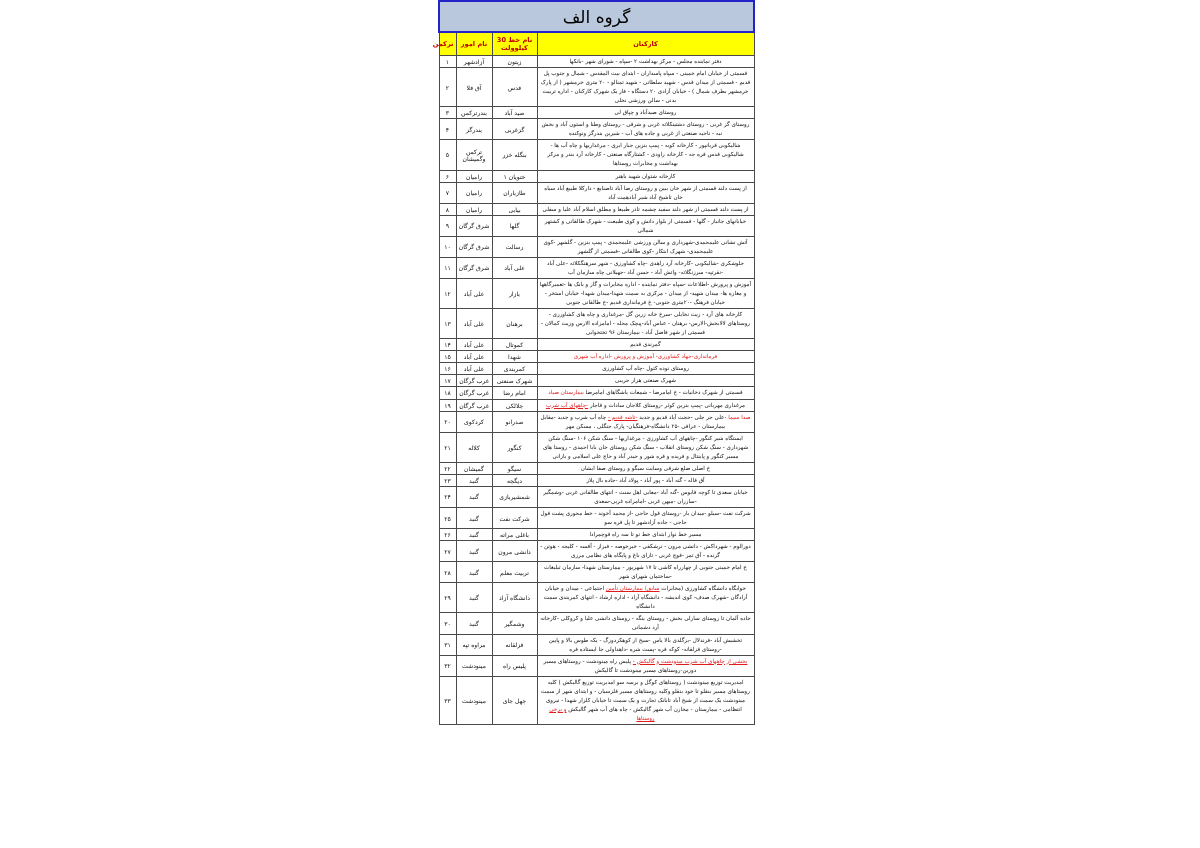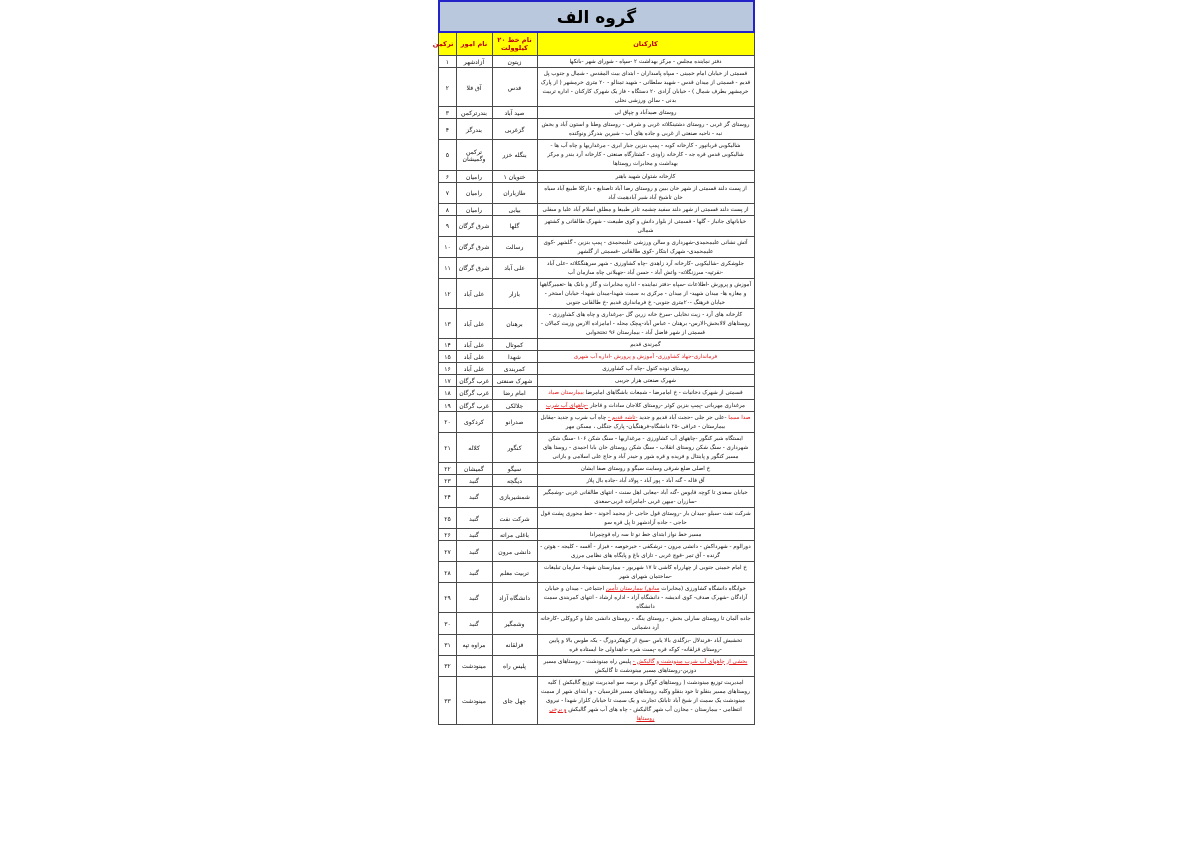"گروه الف" tr.title-row td { font-weight: bold -> normal }
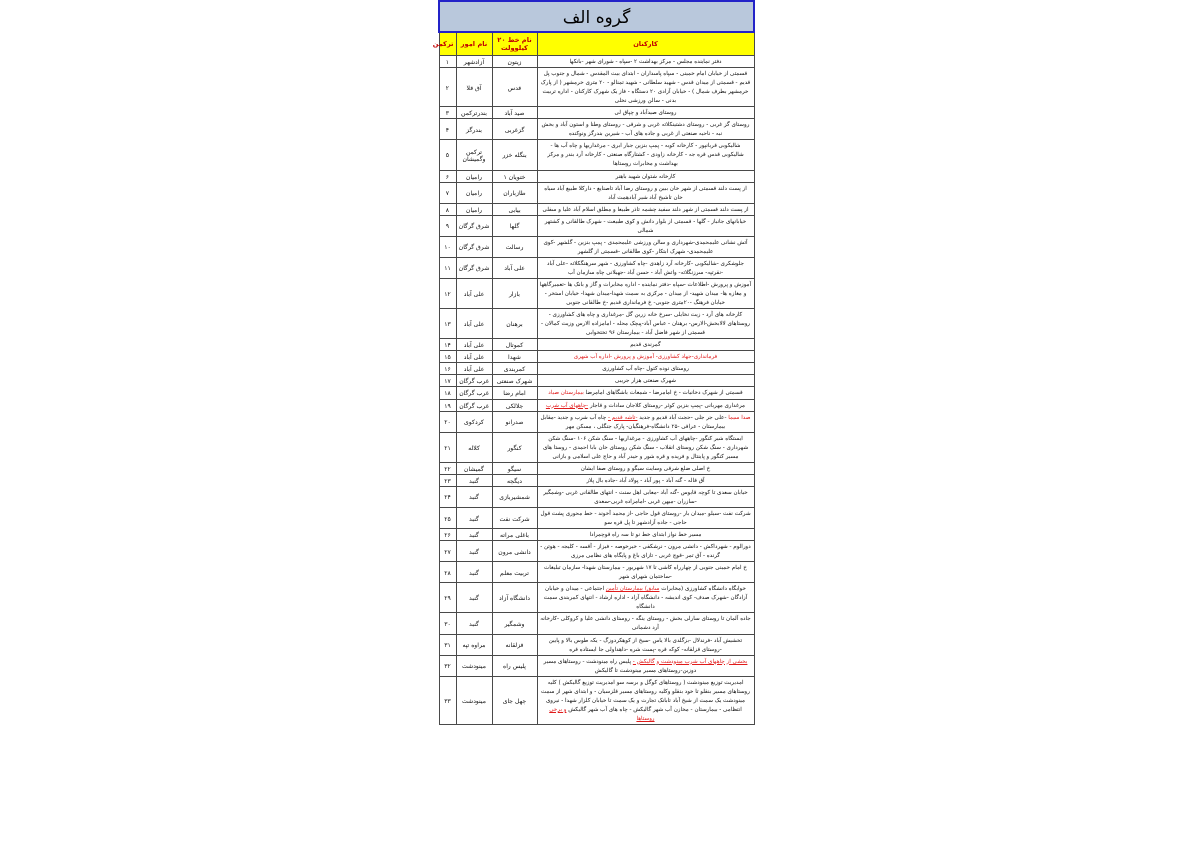"نام خط ۲۰ کیلوولت" td { text: ۲۰ -> 30 }
